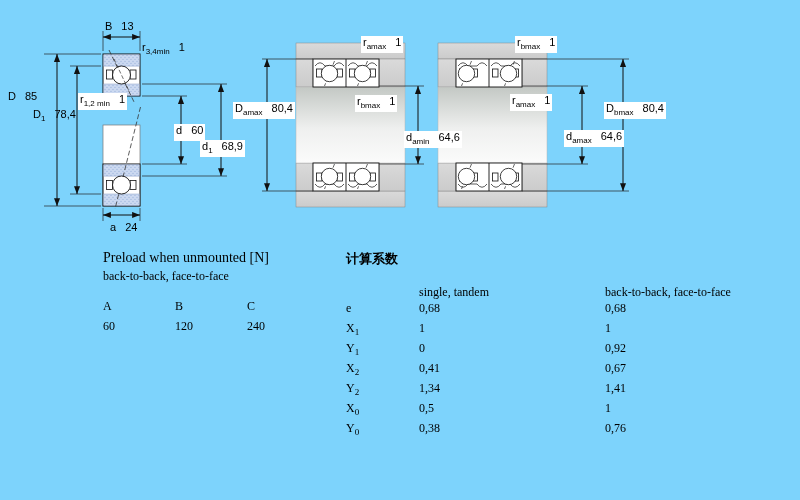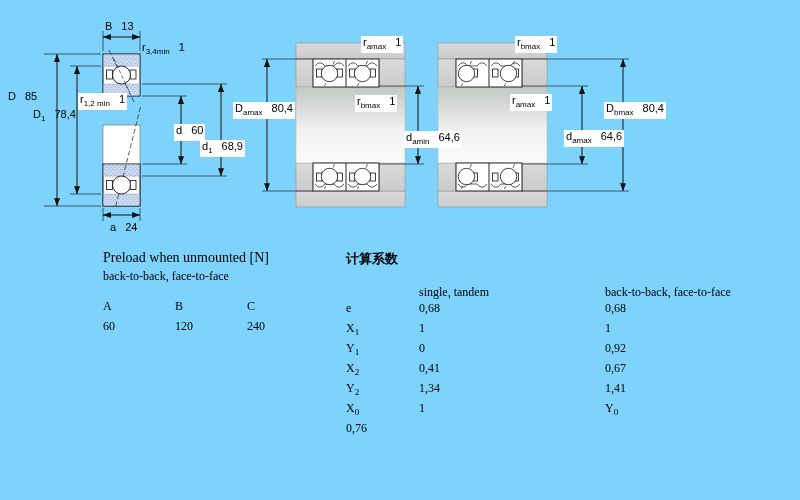"0,5" div { html: none -> <div>0,5</div> }
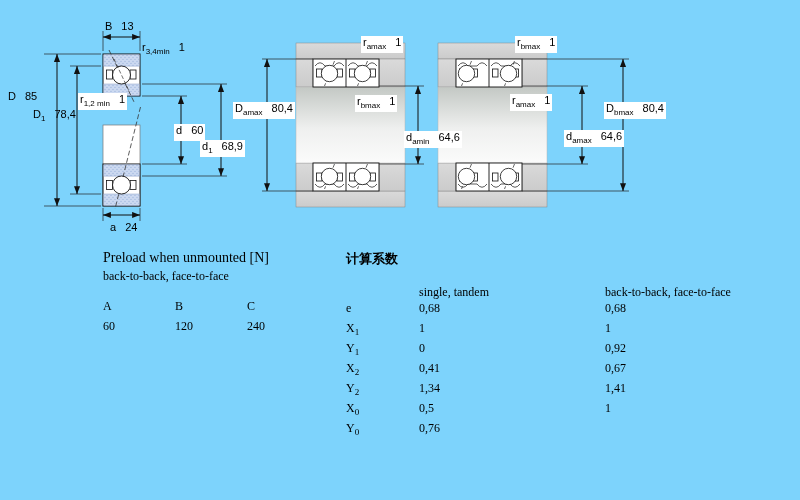"0,38" div { html: none -> <div>0,38</div> }
